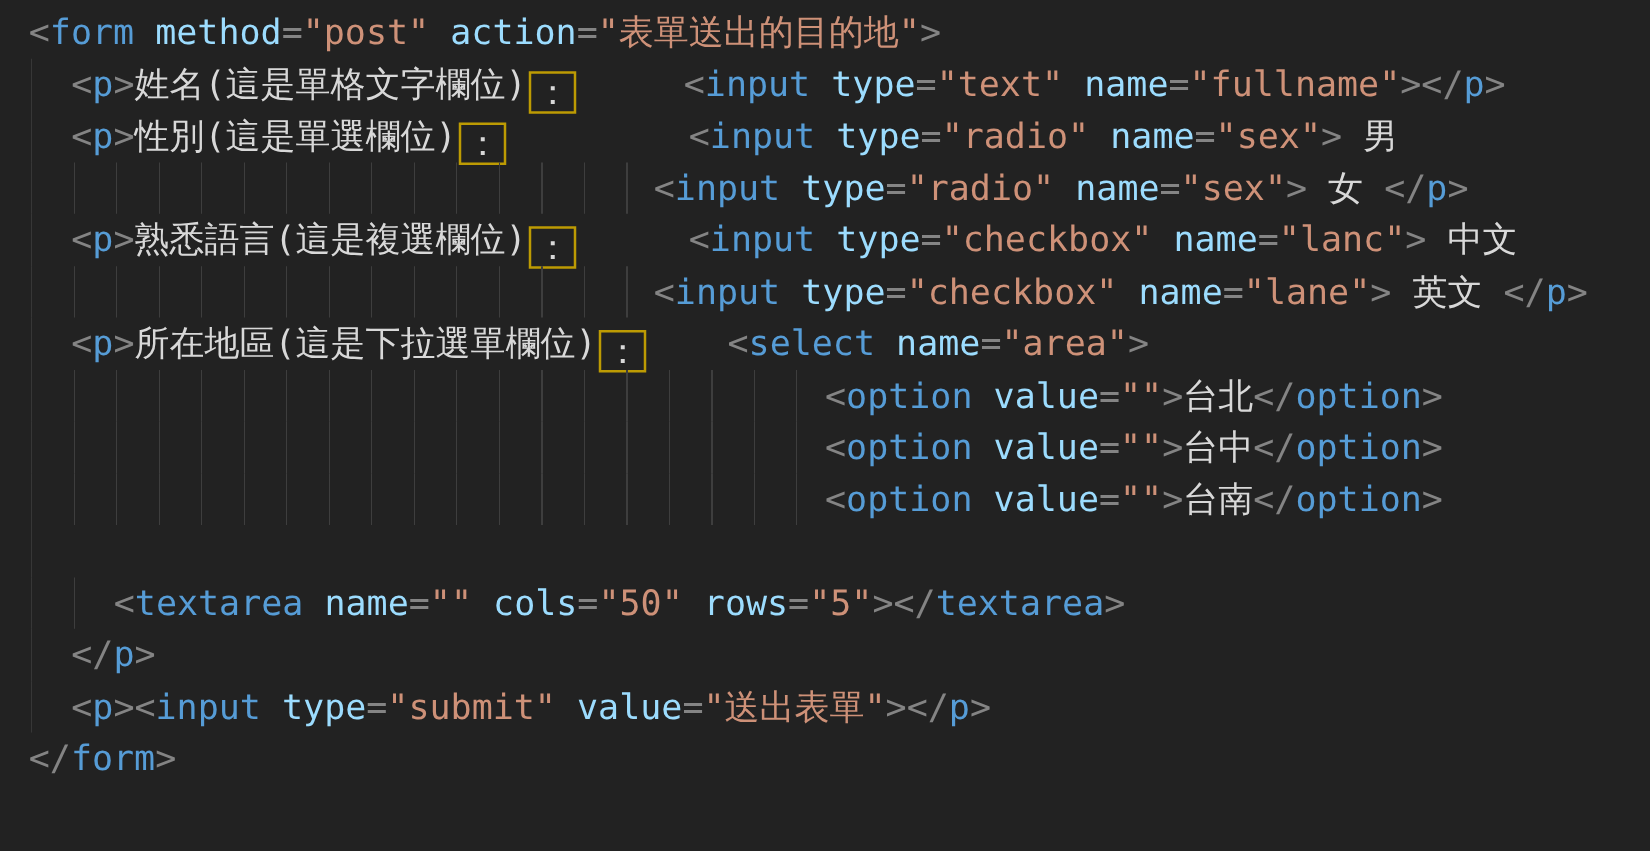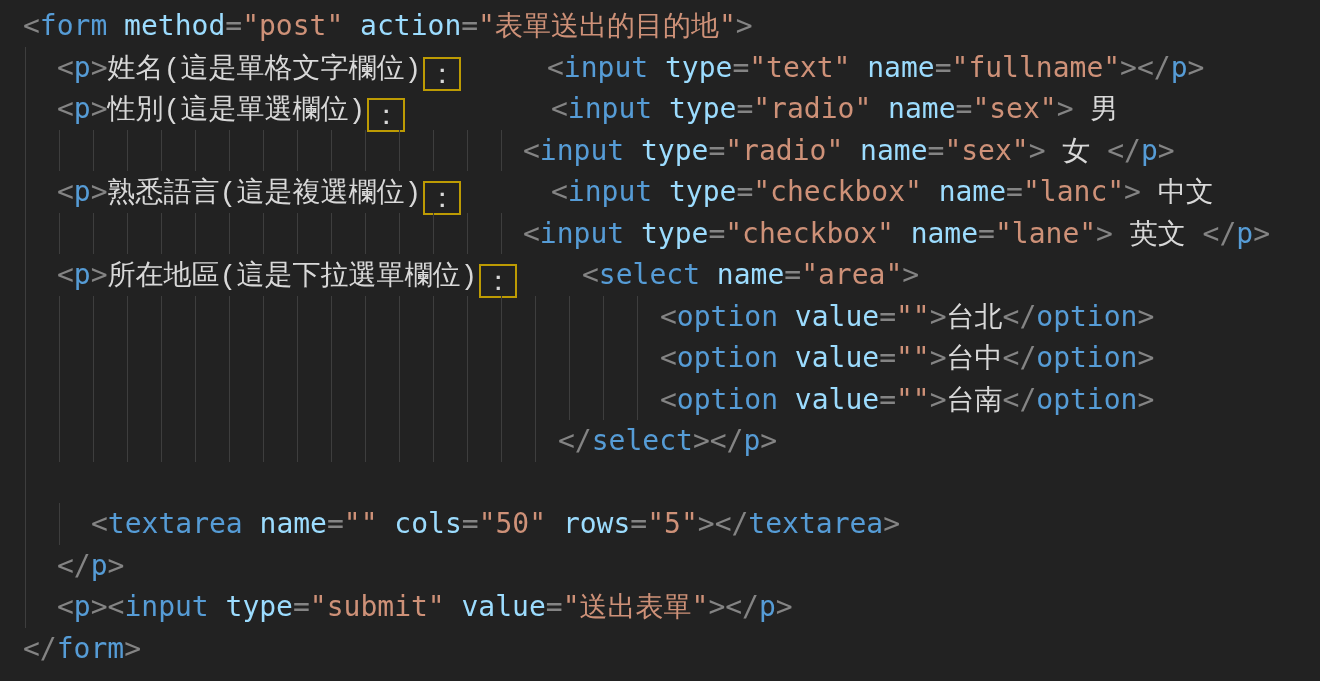"姓名(這是單格文字欄位)" .tok-x { font-family: Liberation Mono, monospace -> none }
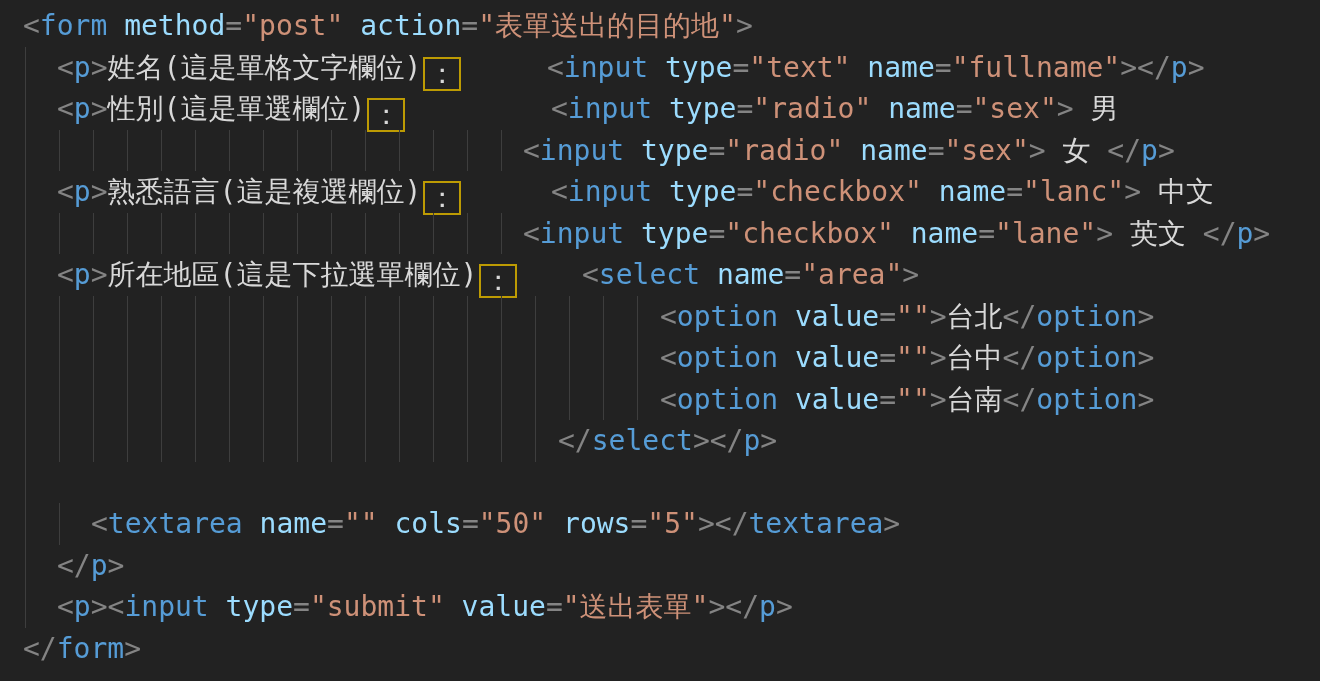"</select></p>" div.line { html: <div><span></span><span><span>&lt;/</span><span>select</span><span>&gt;</span><span>&lt;/</span><span>p</span><span>&gt;</span></span></div> -> none }
